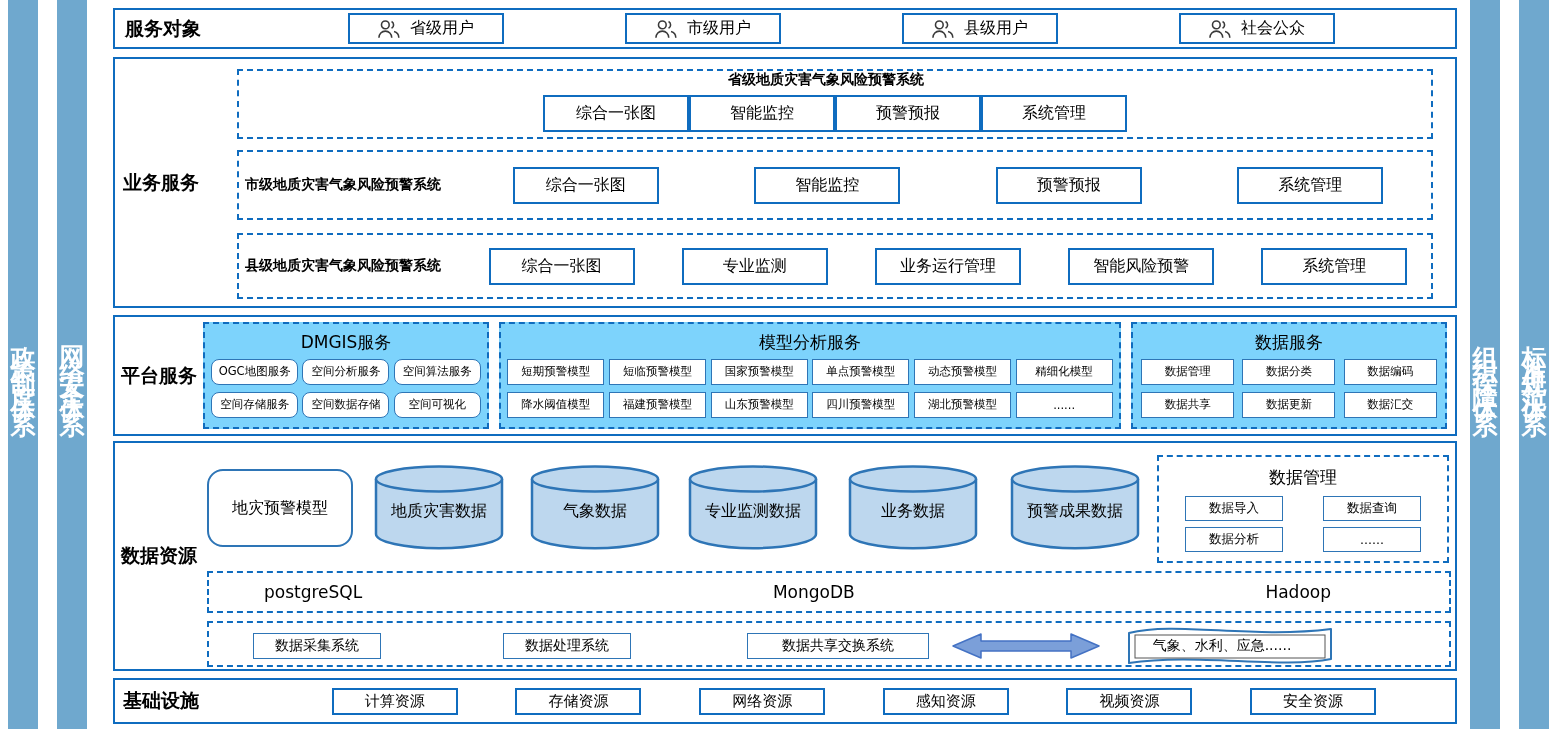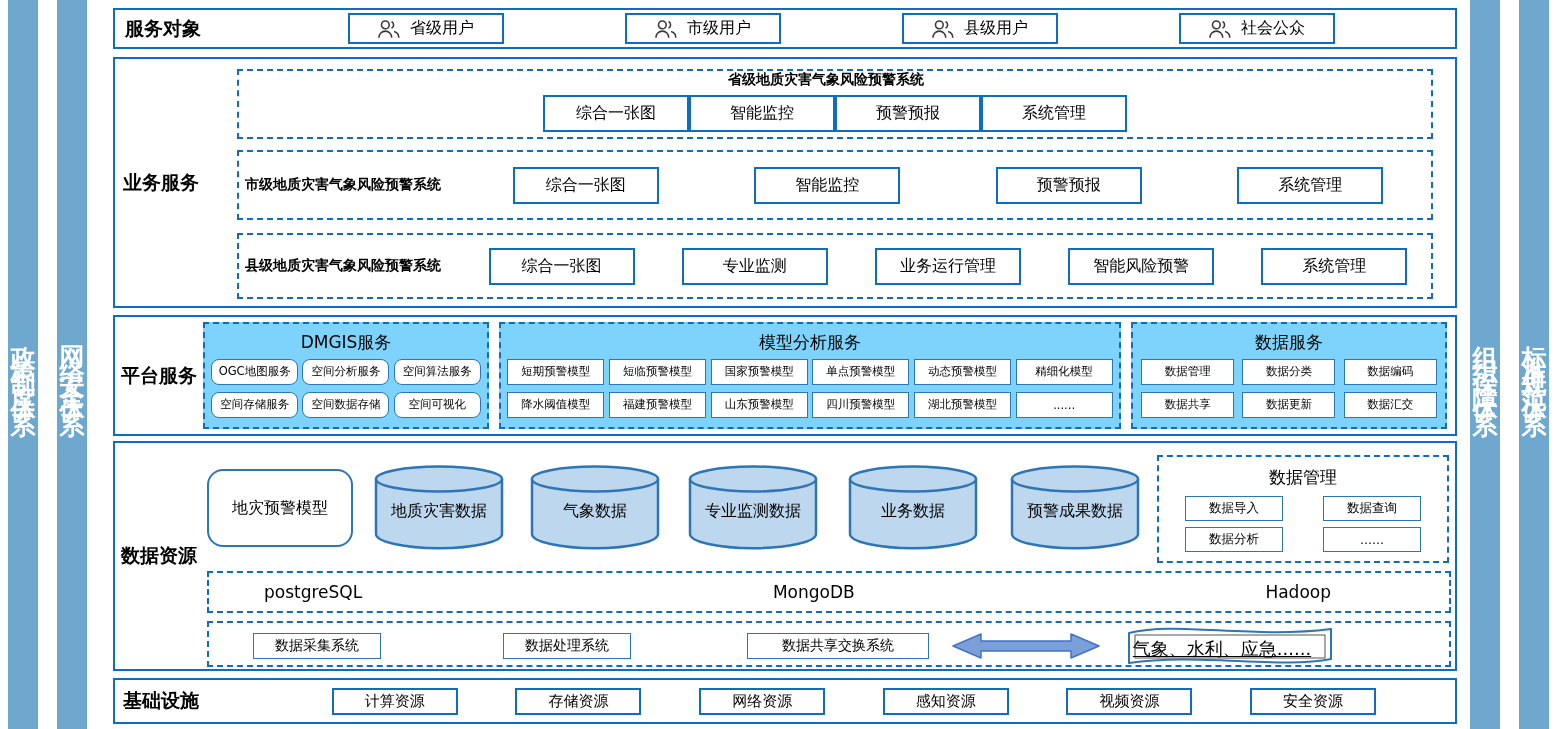"气象、水利、应急......" .wavy-label { font-size: 18px -> 14px; text-decoration: underline -> none }
